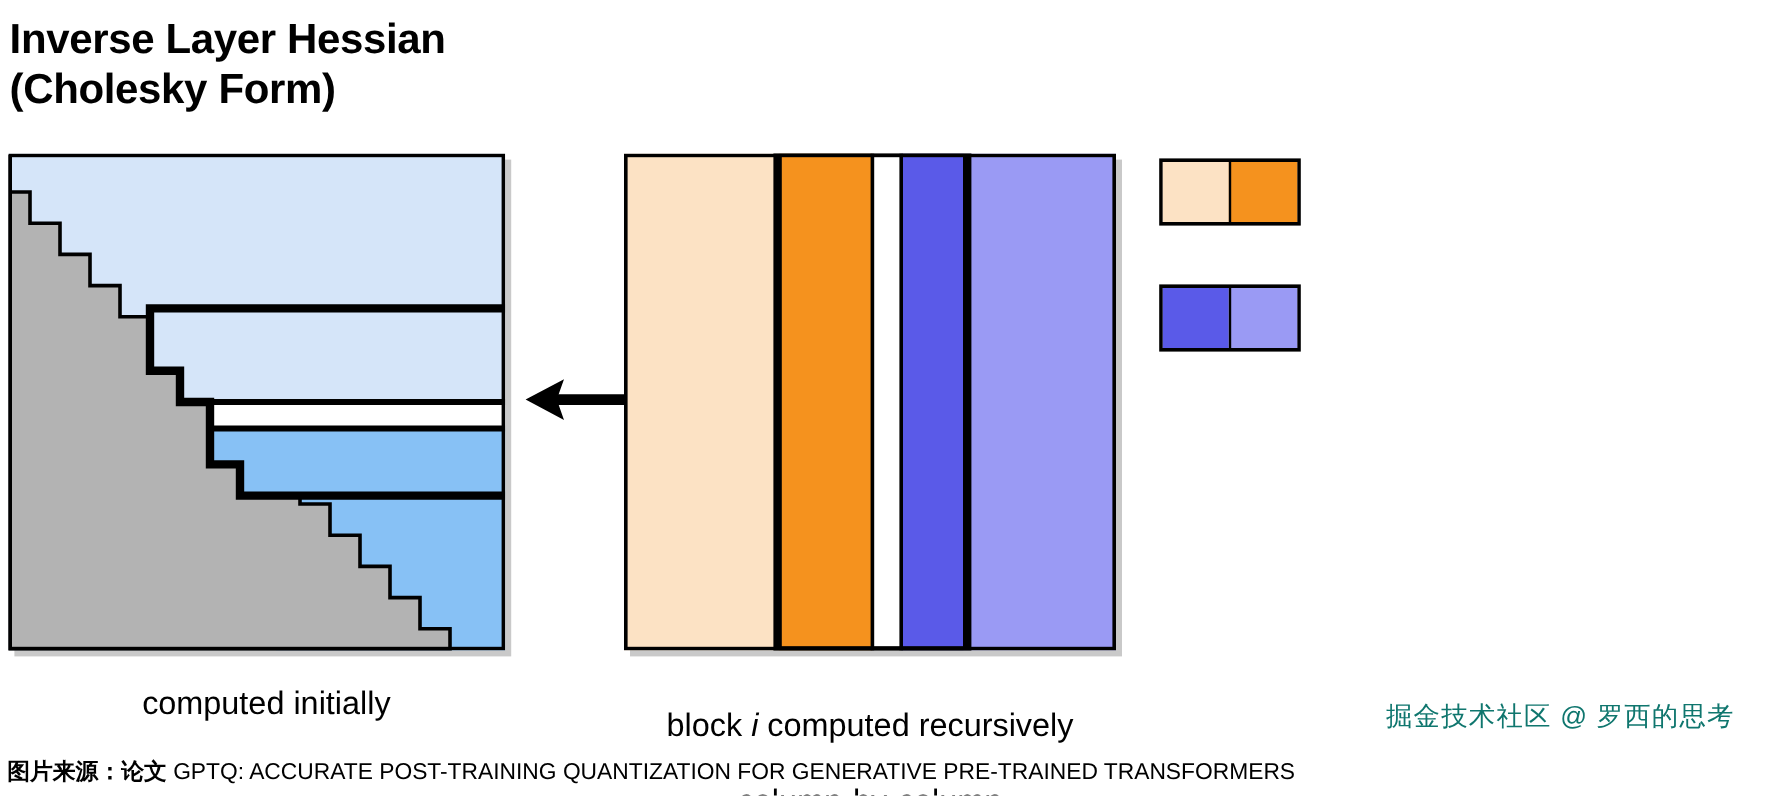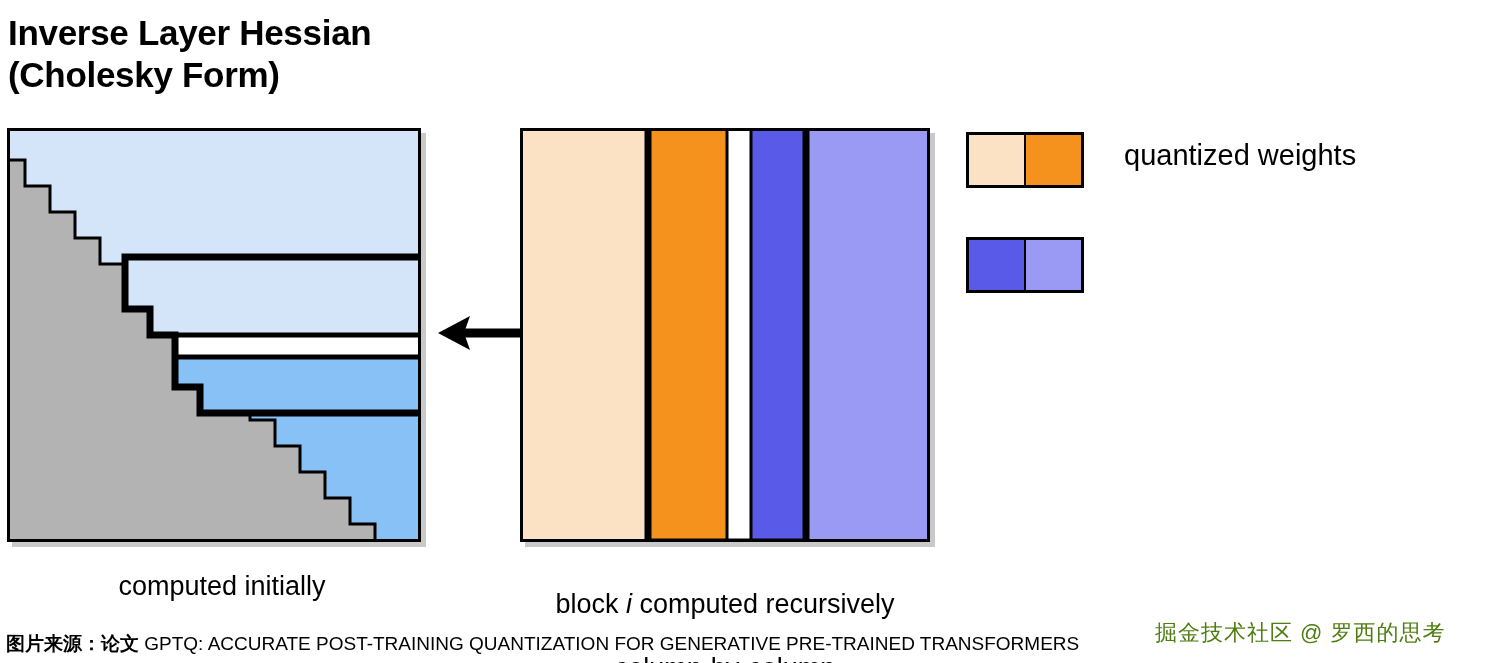"quantized weights" div.legend-label { html: <div>quantized weights</div> -> none }
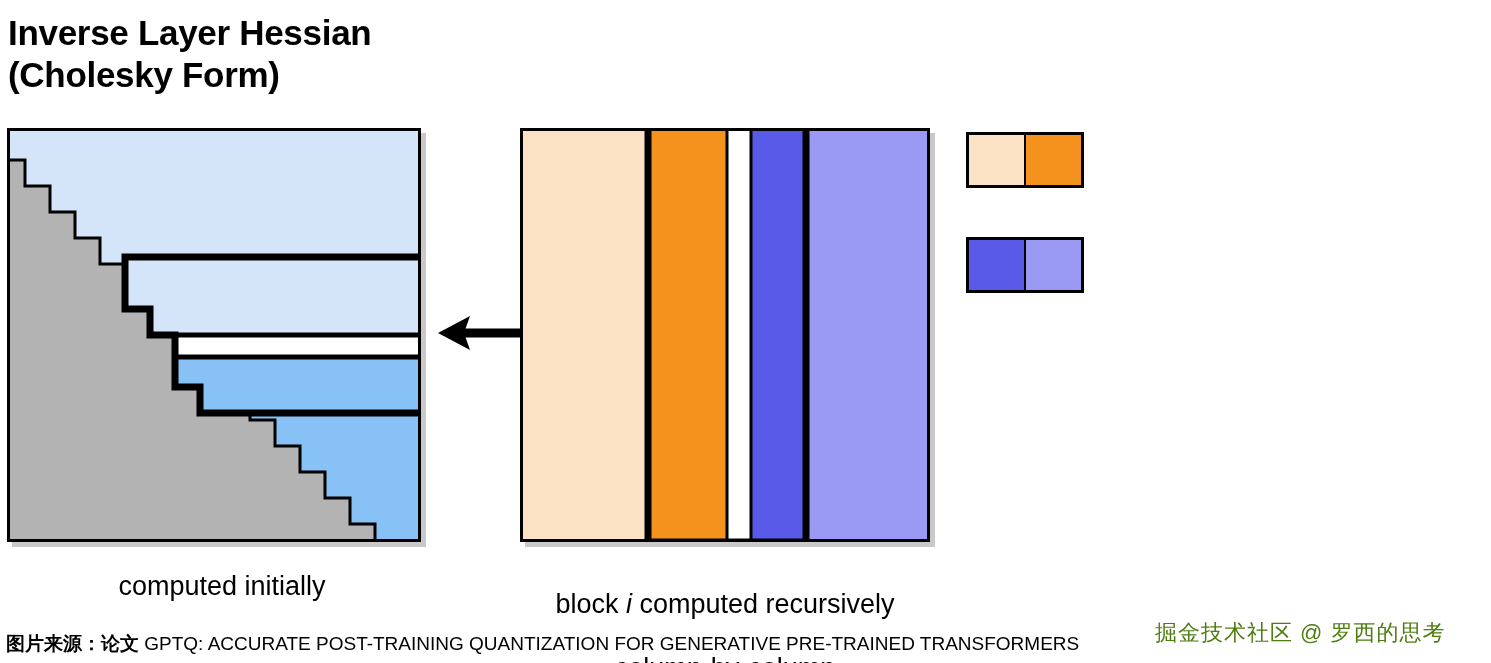"掘金技术社区 @ 罗西的思考" #watermark { color: #4d7c0f -> #0f766e; top: 620px -> 584px }
